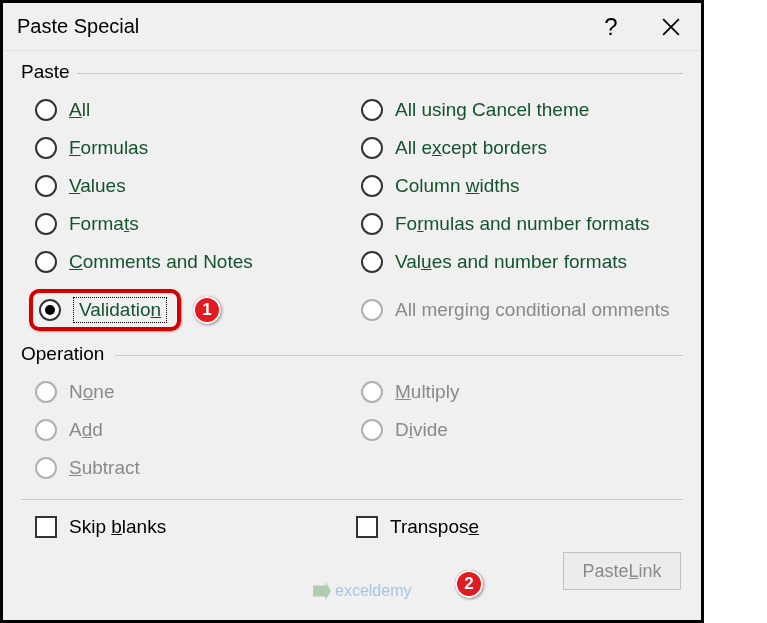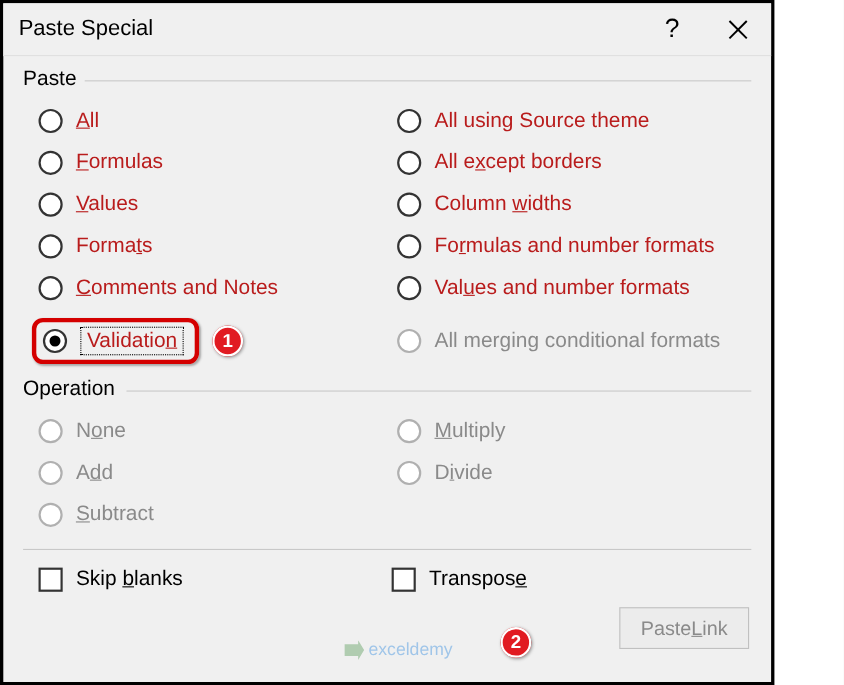"All" .radio-item { color: #b91c1c -> #14532d }
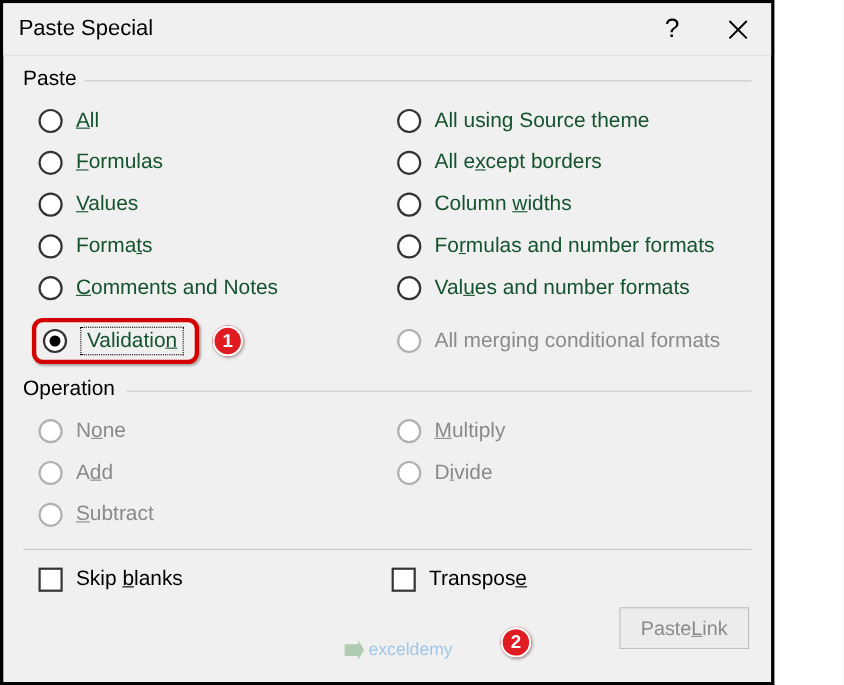"All using Source theme" span.radio-label { text: Source -> Cancel }
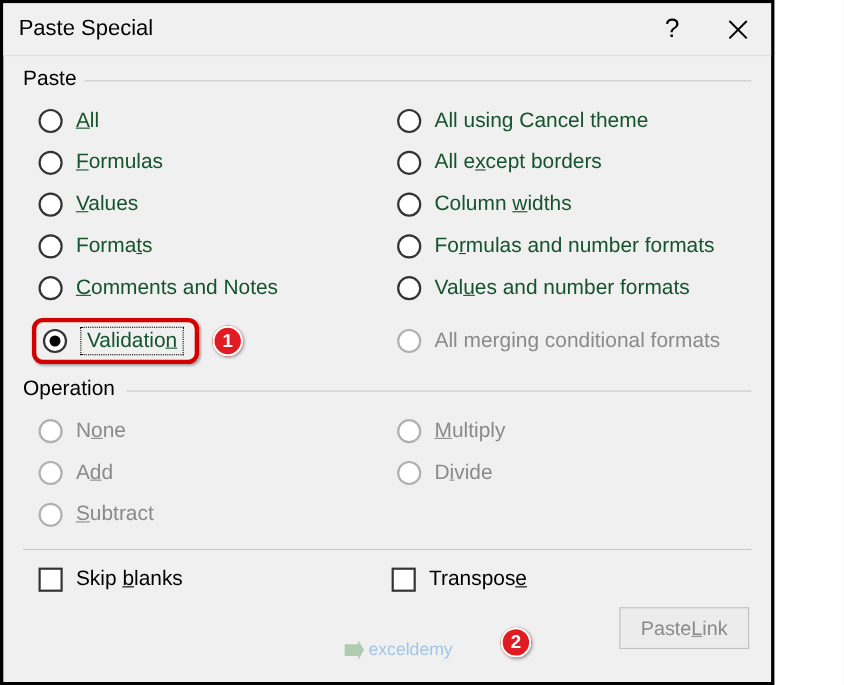"All merging conditional formats" span.radio-label { text: formats -> omments }
